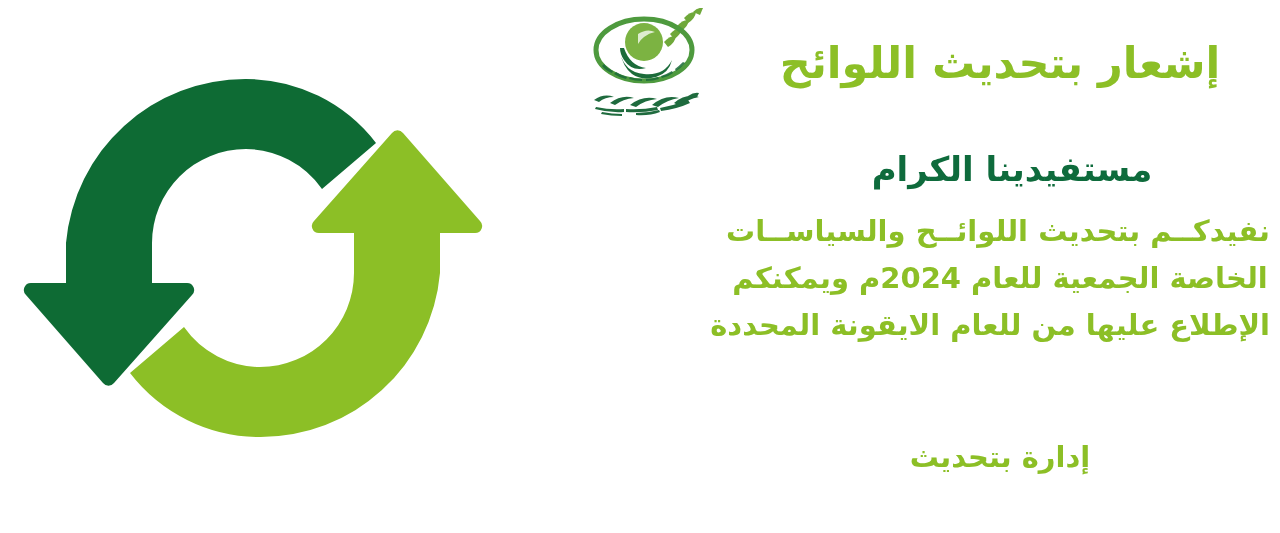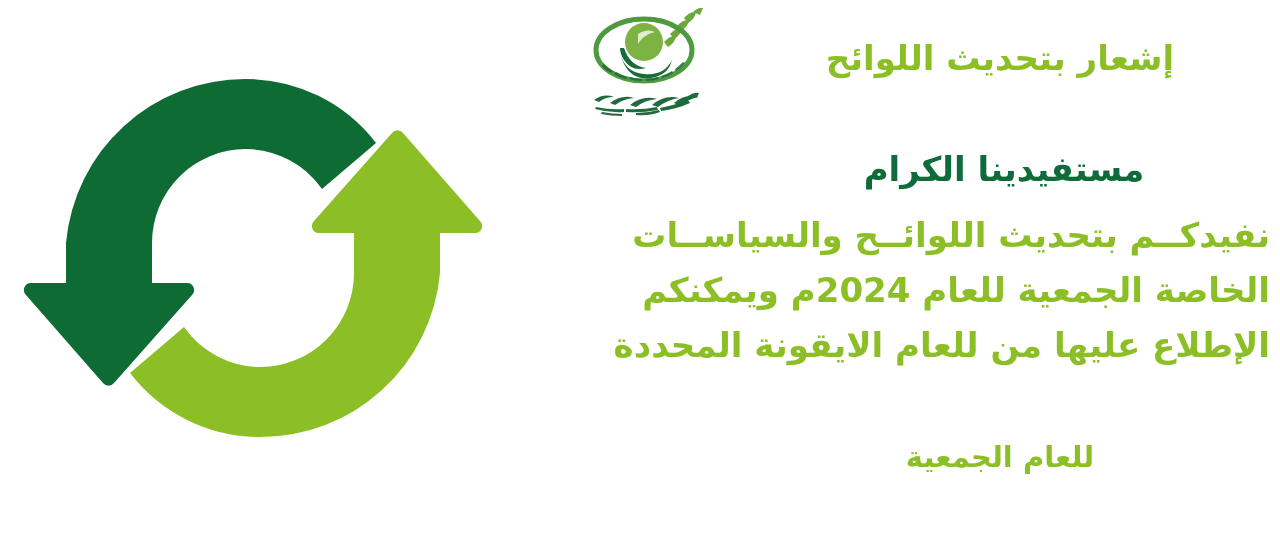"إشعار بتحديث اللوائح" .poster-title { font-size: 34px -> 43px }
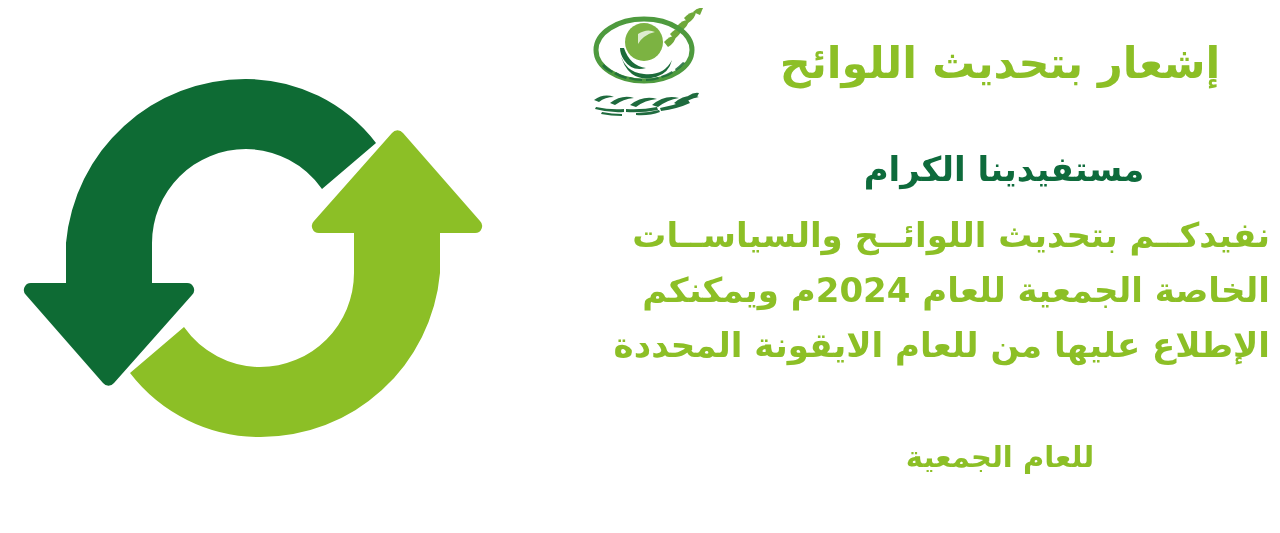"مستفيدينا الكرام" .salutation { right: 11px -> 3px }
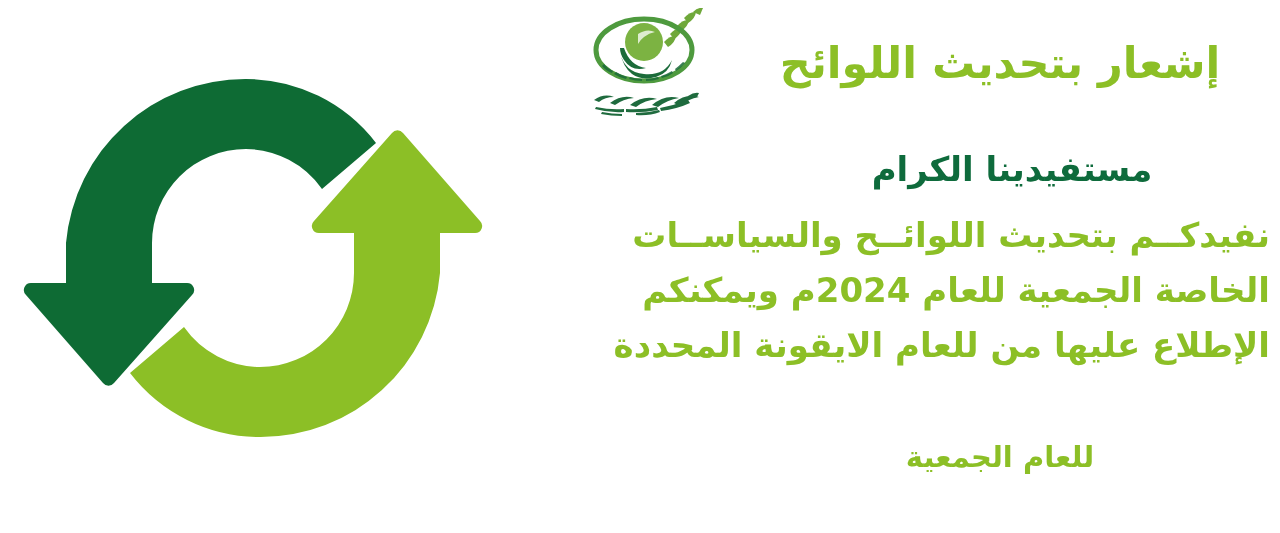"نفيدكــم بتحديث اللوائــح والسياســات" .body-copy { font-size: 34px -> 29px }
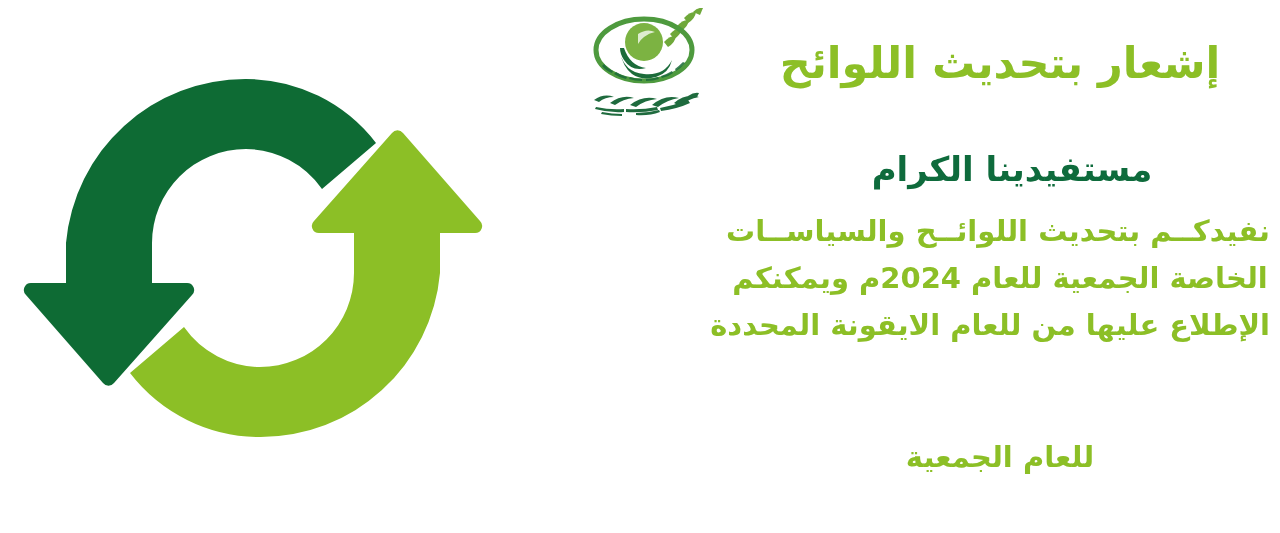"للعام الجمعية" div.signature { text: للعام الجمعية -> إدارة بتحديث }
